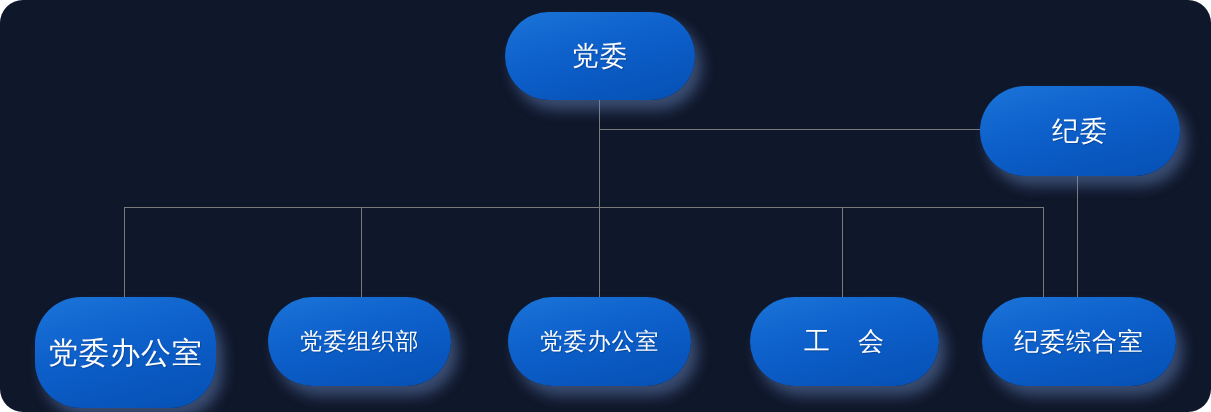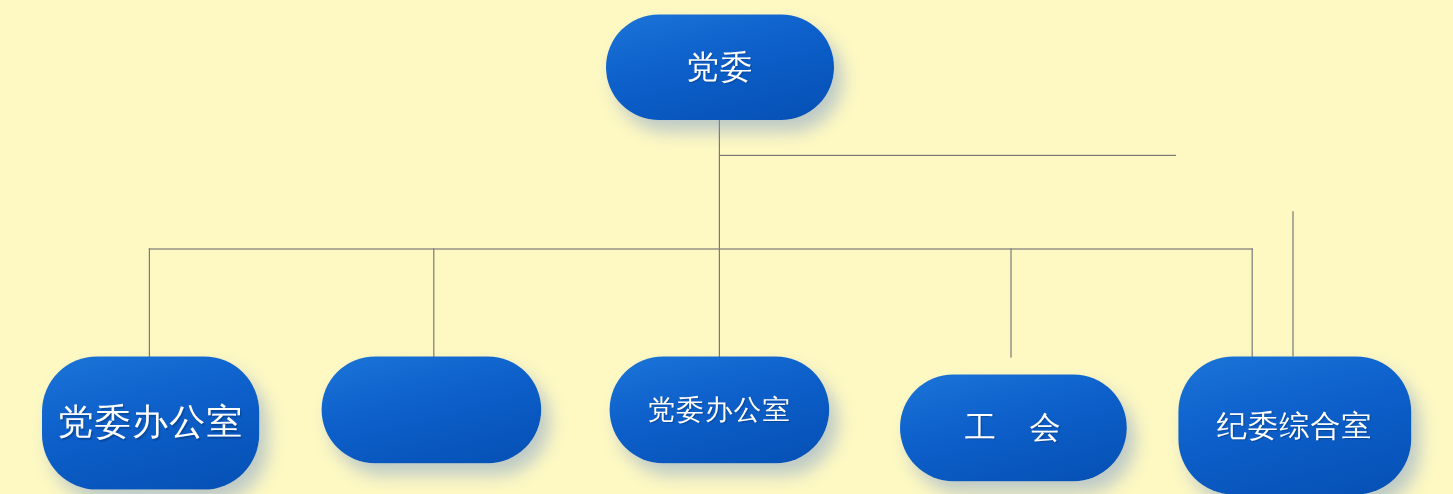"党委" .canvas { background: #fef9c3 -> #0f172a; border-radius: none -> 23px }
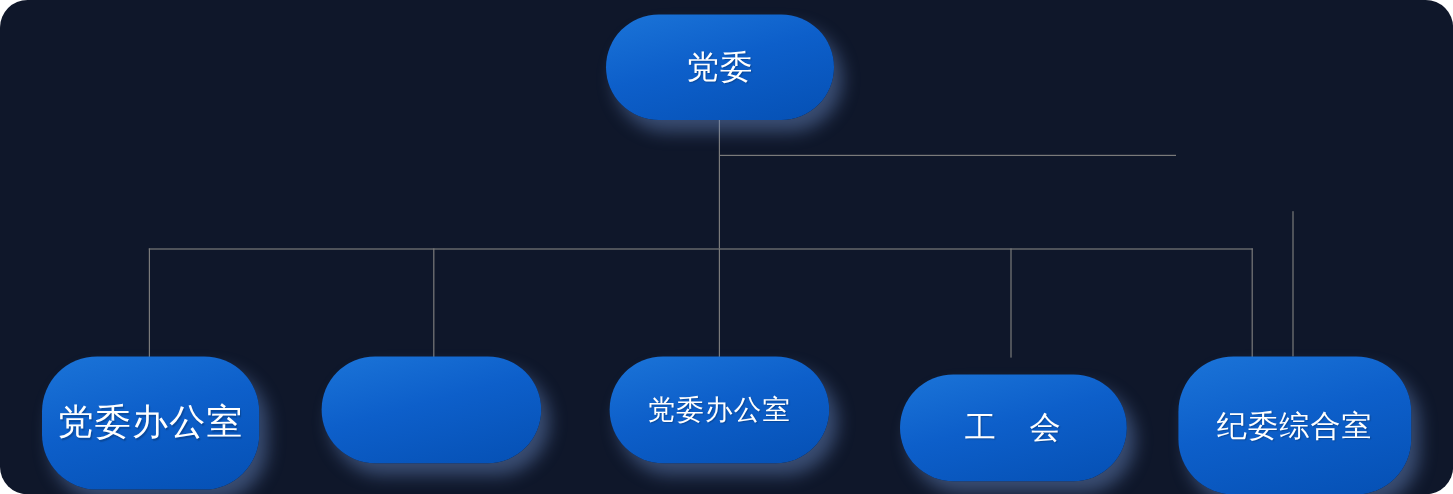"纪委" div.node { html: none -> <div> <span>纪委</span> </div> }
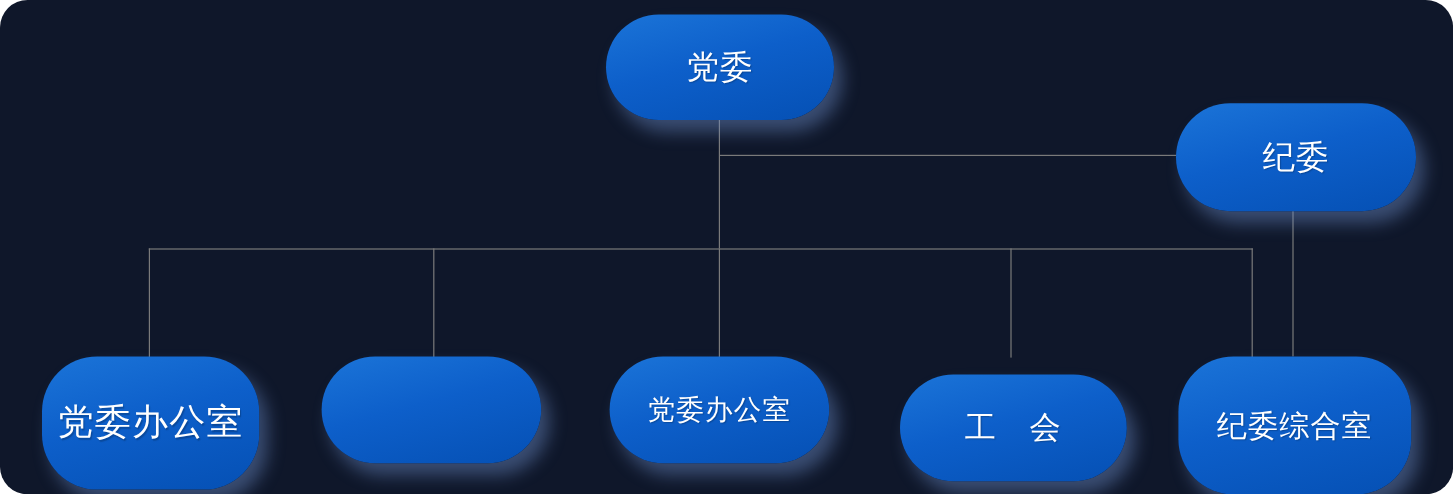"党委组织部" span.l { html: none -> <span>党委组织部</span> }
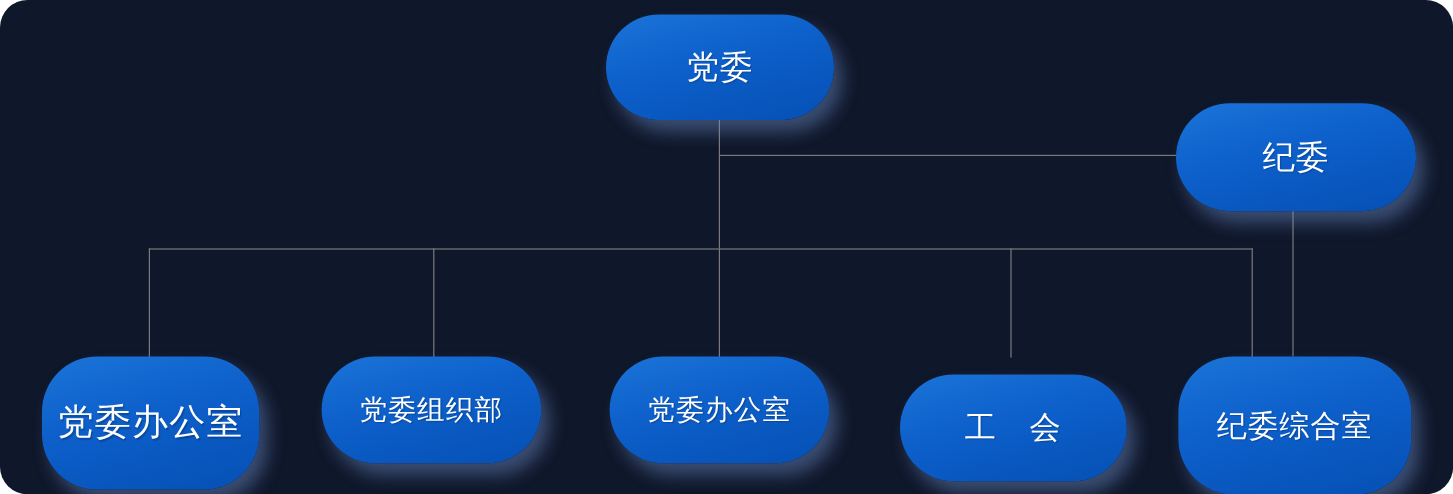"工 会" #node-gonghui { margin-top: 15px -> none }
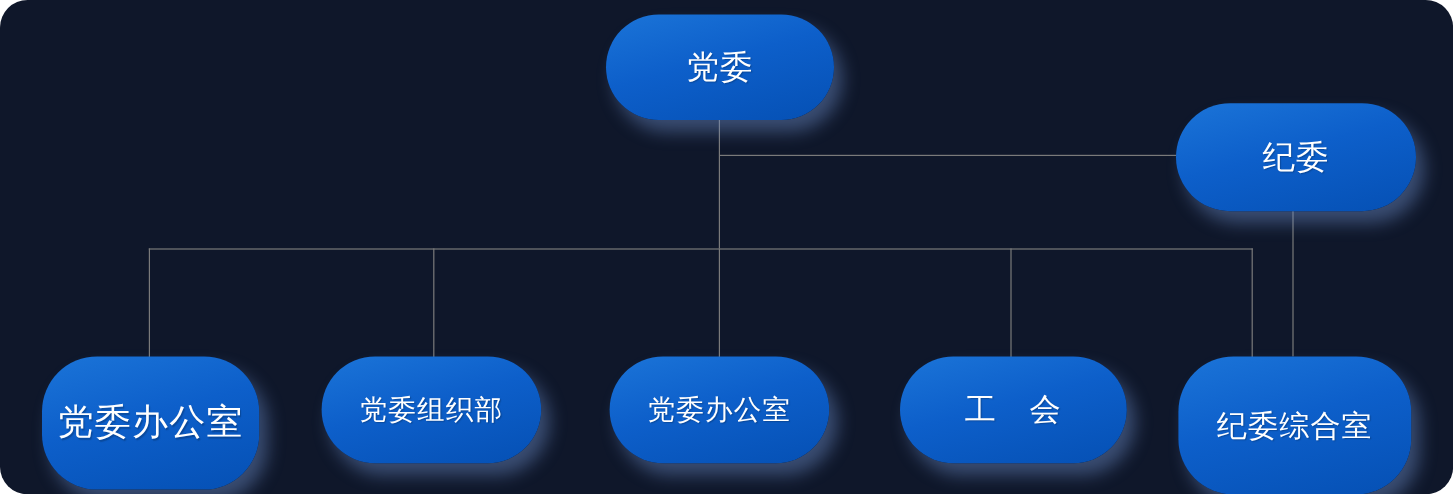"纪委综合室" #node-zongheshi { height: 115px -> 89px }
